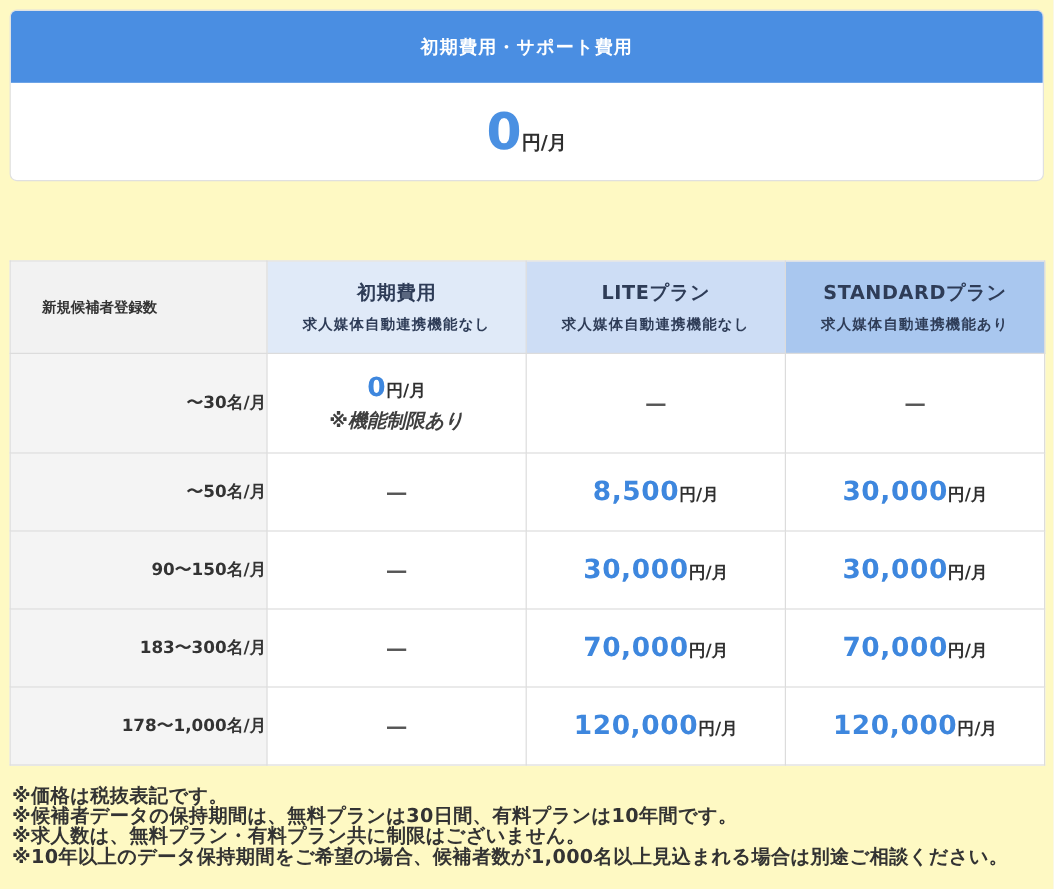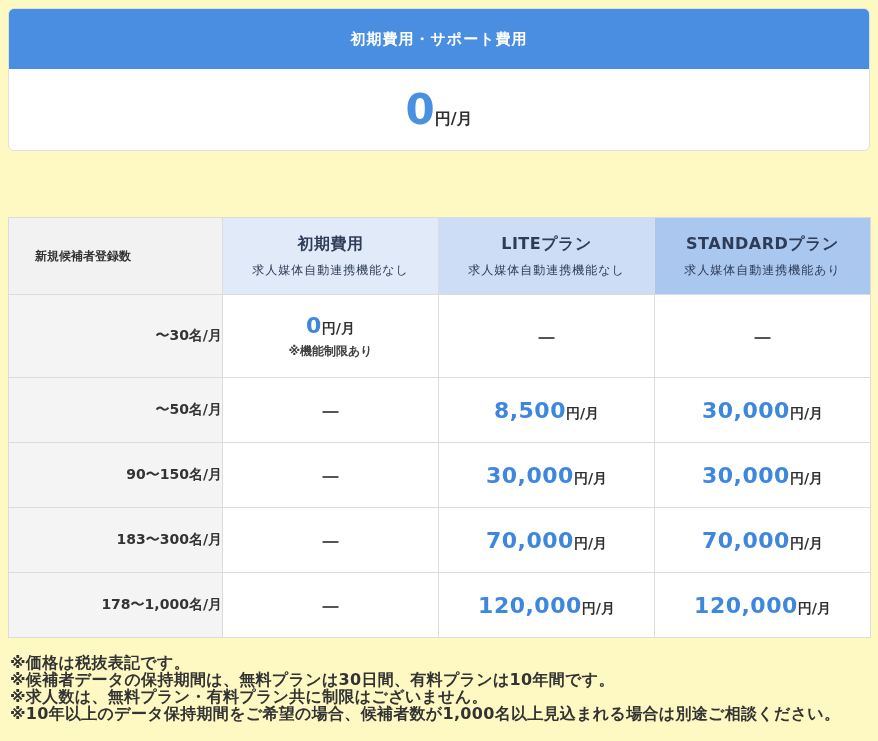"求人媒体自動連携機能なし" .plan-sub { font-weight: normal -> bold }
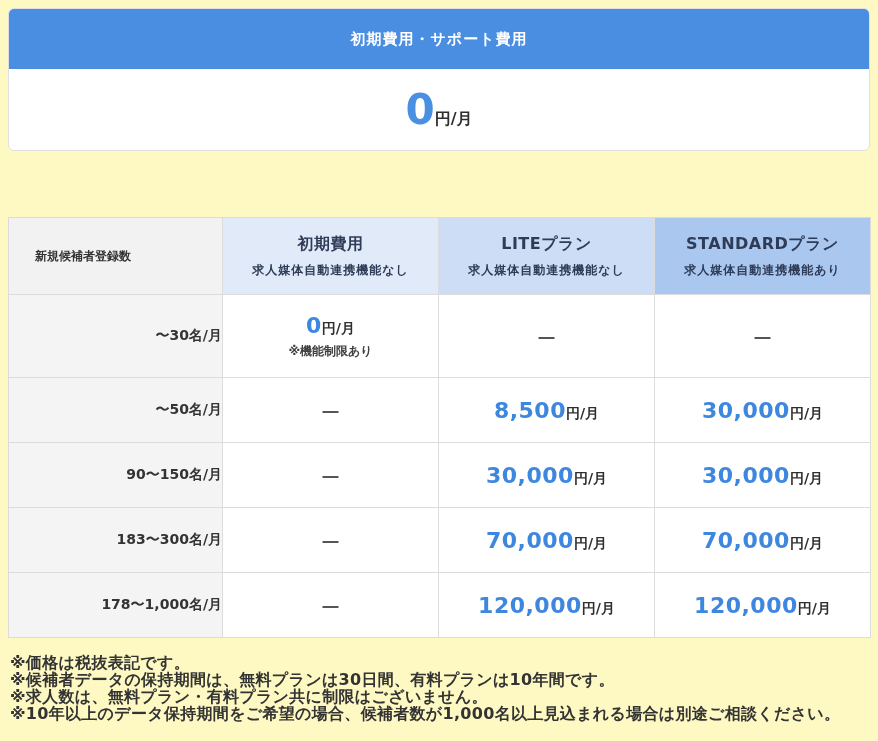"※機能制限あり" .cellnote { font-size: 12px -> 16px; font-style: none -> italic }
